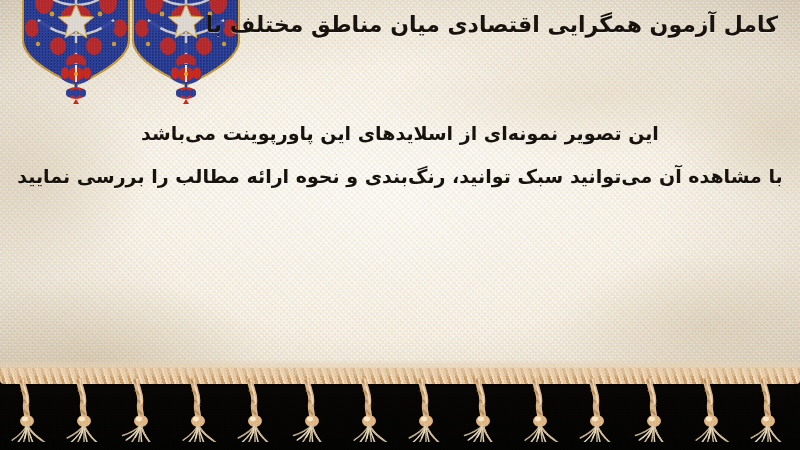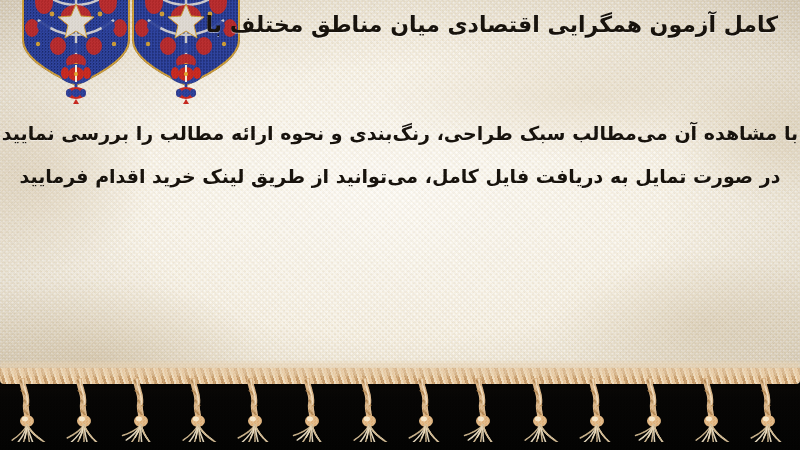"این تصویر نمونه‌ای از اسلایدهای" div.body-line { html: none -> <div>این تصویر نمونه‌ای از اسلایدهای این پاورپوینت می‌باشد</div> }
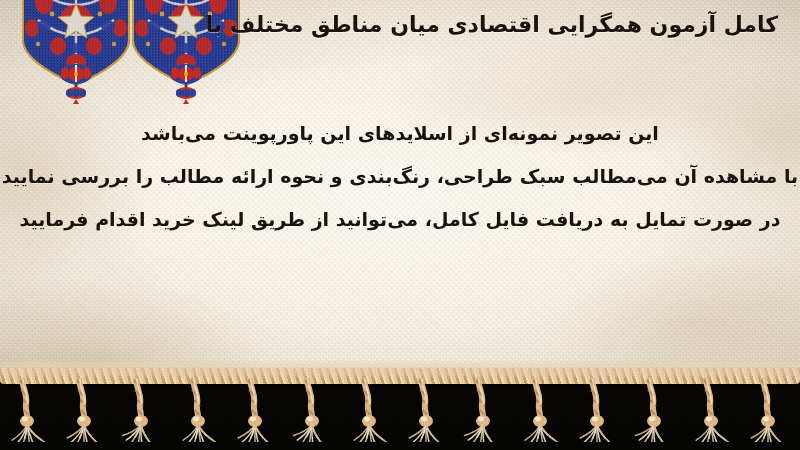"با مشاهده آن می‌مطالب سبک" div.body-line { text: مطالب سبک طراحی -> توانید سبک توانید }
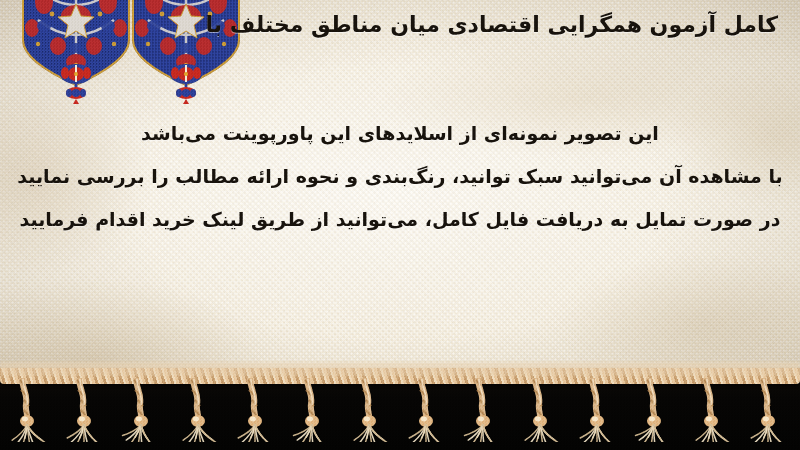"در صورت تمایل به دریافت" div.body-line { html: <div>در صورت تمایل به دریافت فایل کامل، می‌توانید از طریق لینک خرید اقدام فرمایید</div> -> none }
